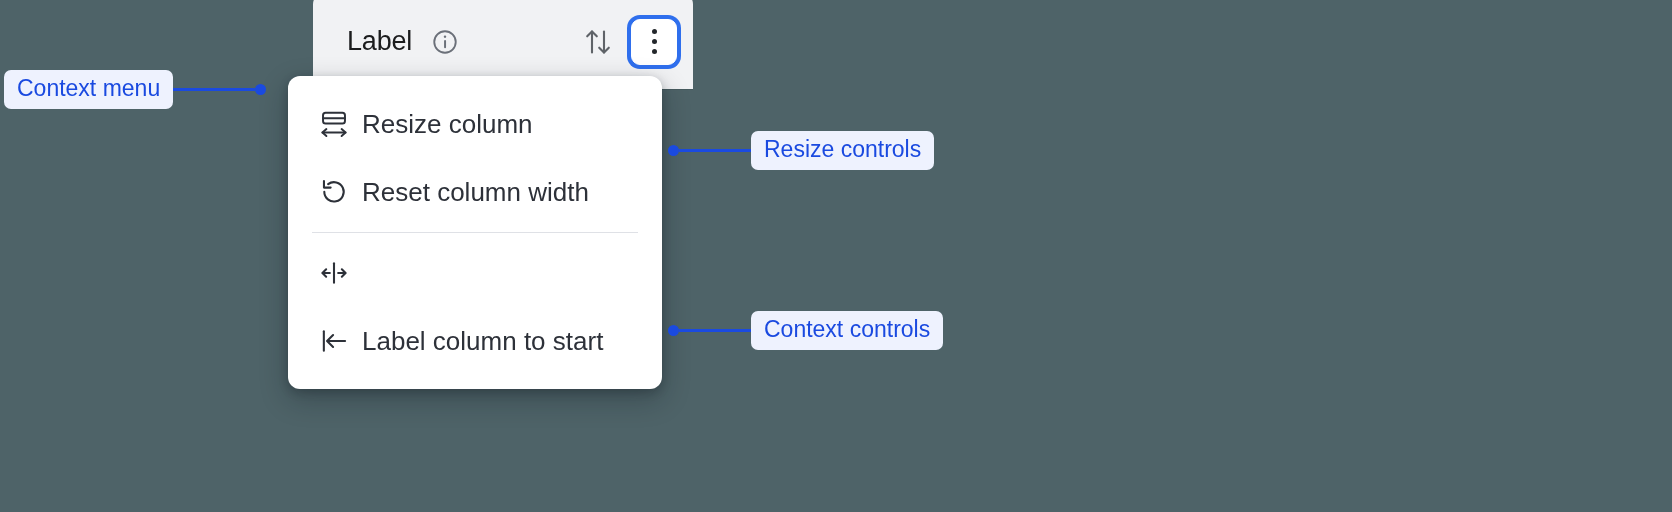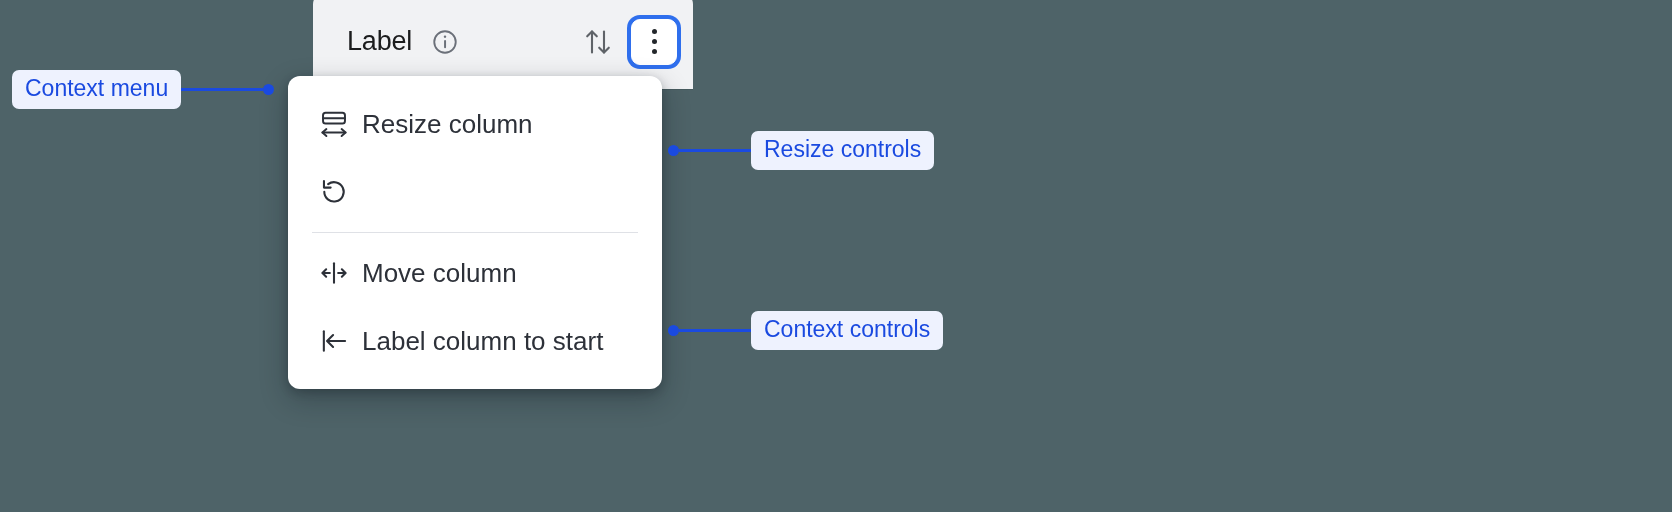"Context menu" .anno-left { left: 12px -> 4px }
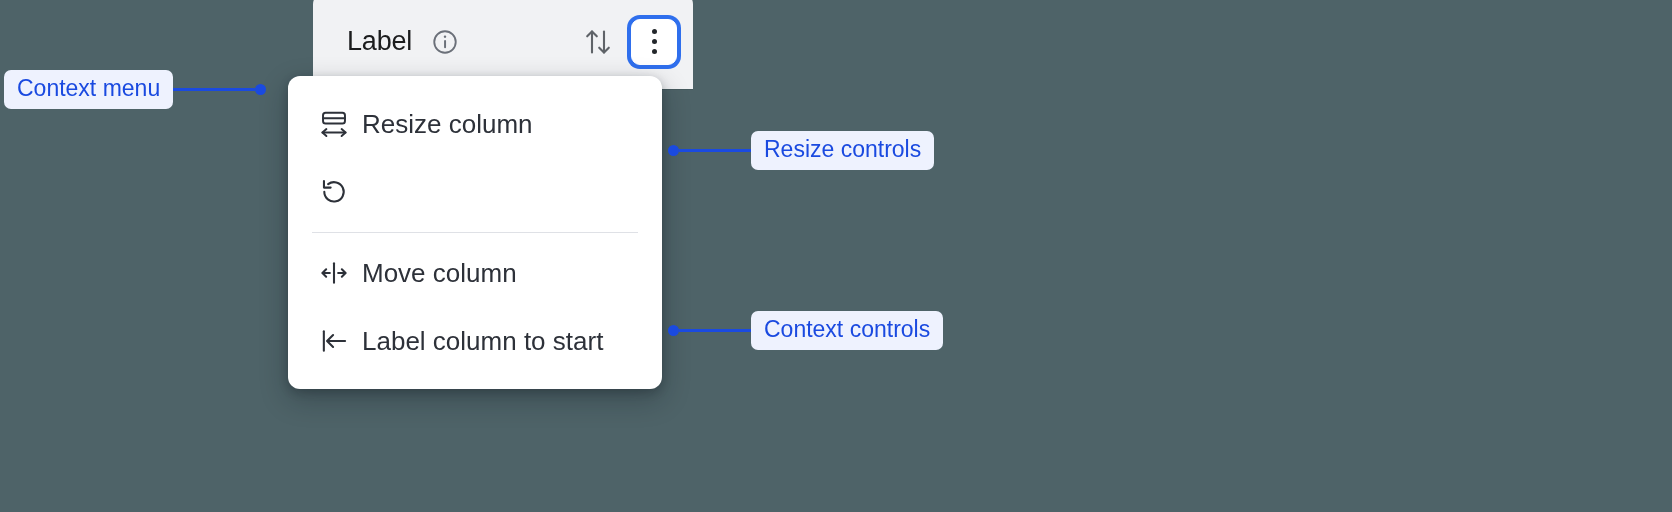"Reset column width" span.menu-text { html: none -> <span>Reset column width</span> }
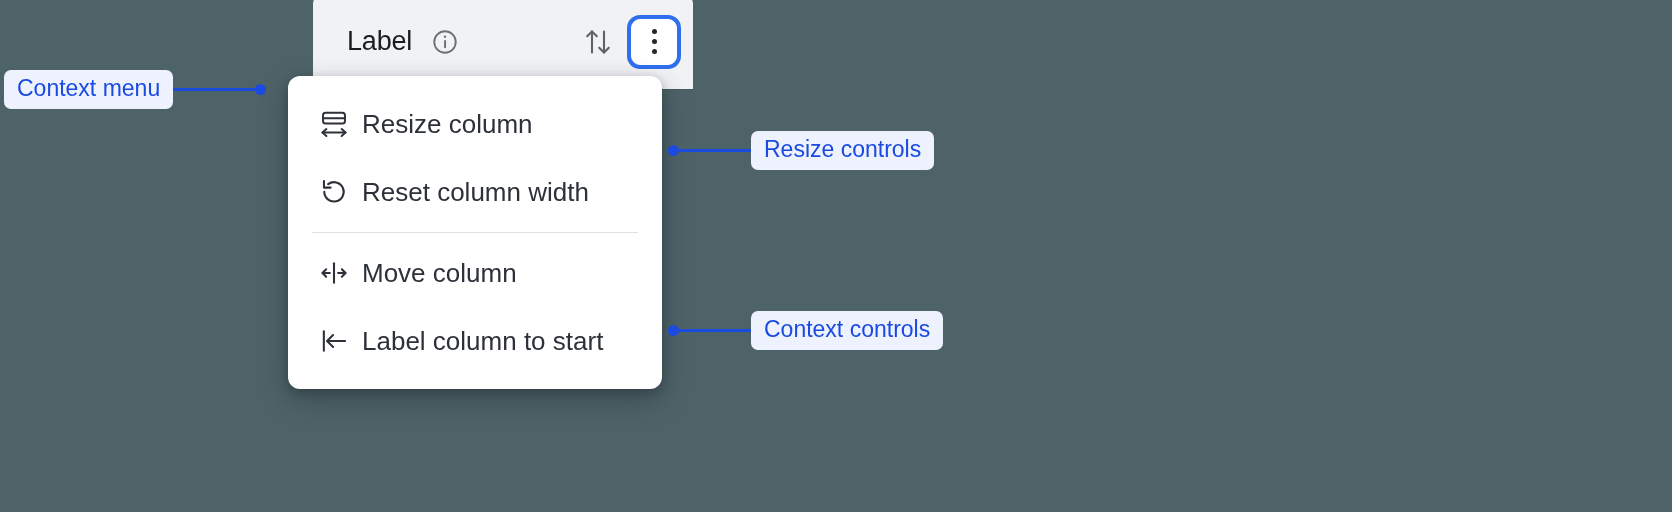"Move column" span.menu-text { html: <span>Move column</span> -> none }
